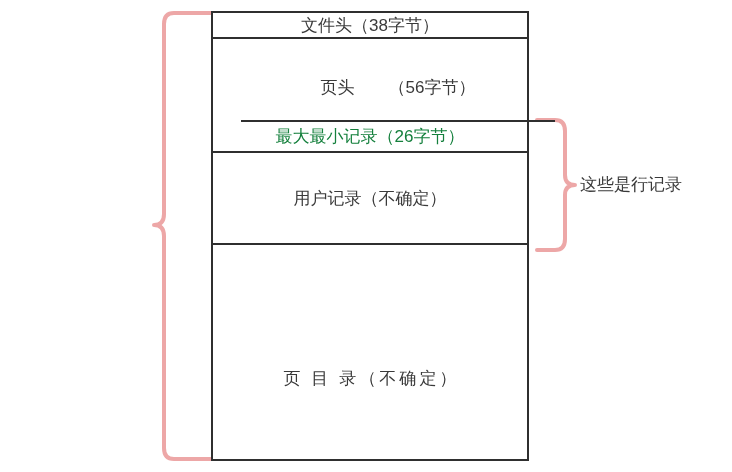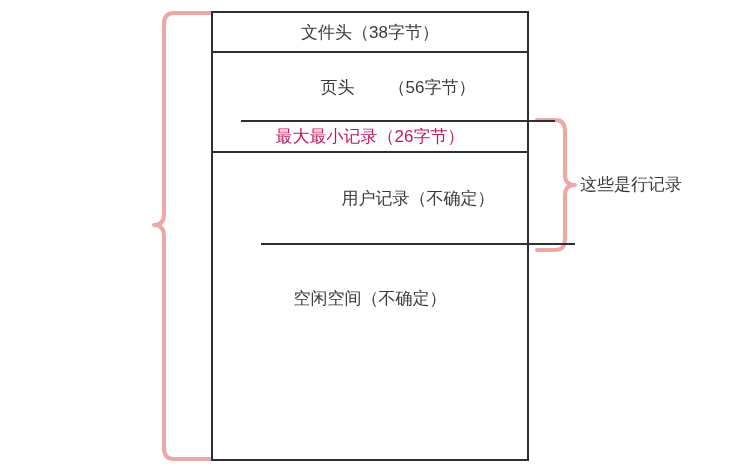"文件头（38字节）" .r0 { height: 40px -> 26px }
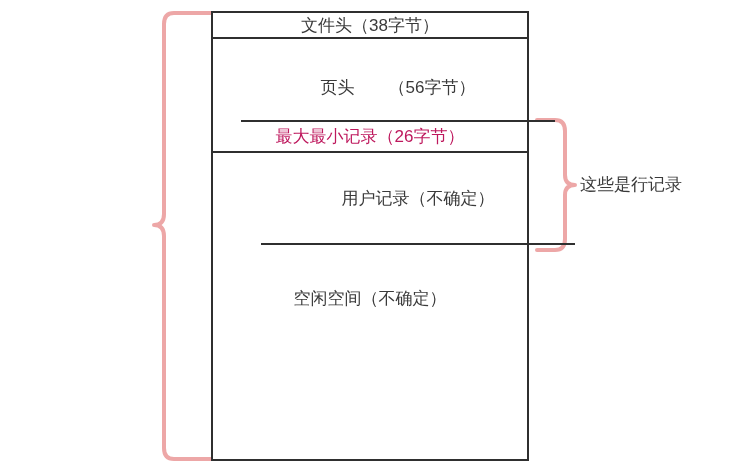"最大最小记录（26字节）" span.row-label { color: #be185d -> #15803d }
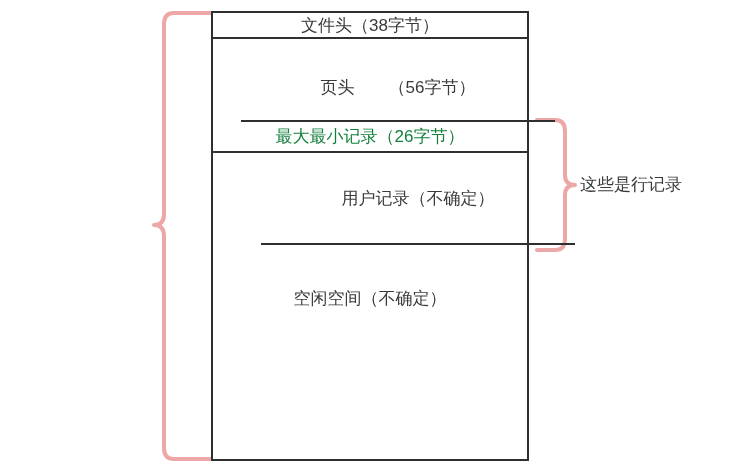"用户记录（不确定）" .r3 { margin-left: 48px -> none }
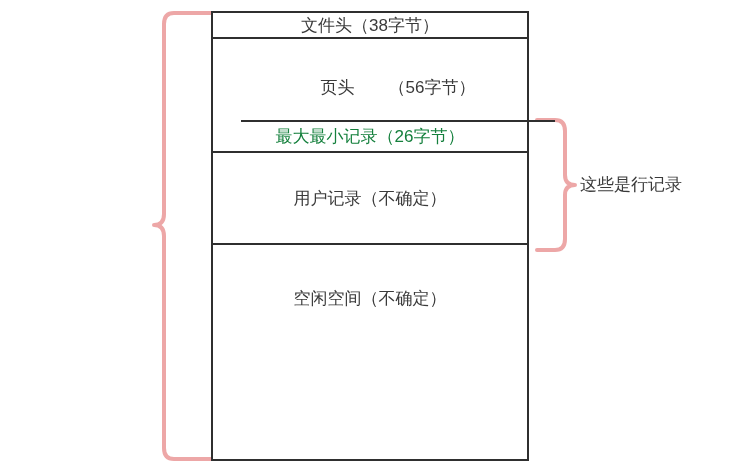"空闲空间（不确定）" div.page-row { html: <div> <span>空闲空间（不确定）</span> </div> -> none }
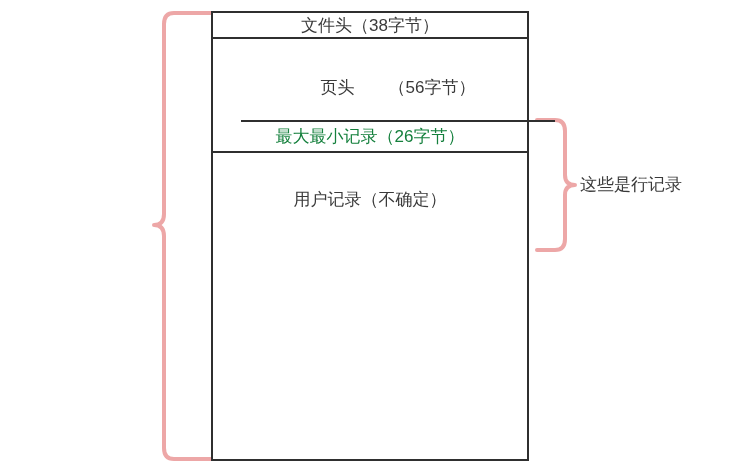"页 目 录（不确定）" div.page-row { html: none -> <div> <span>页 目 录（不确定）</span> </div> }
